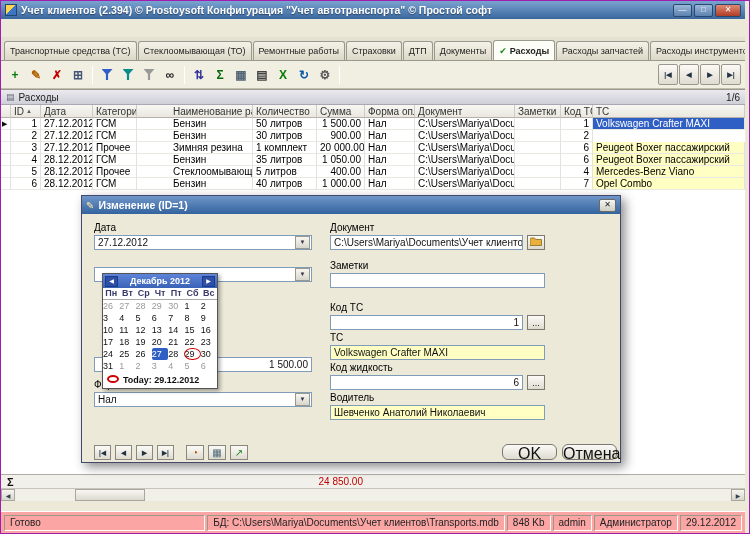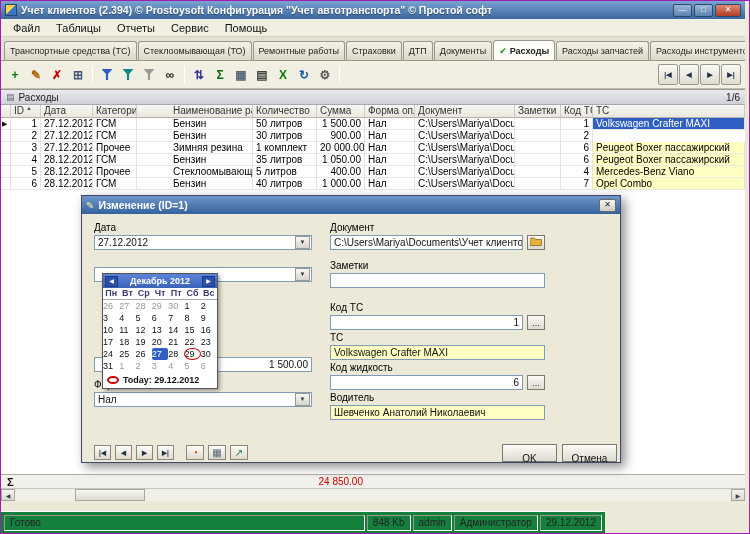"Файл" div.menubar { html: <div> <span>Файл</span> <span>Таблицы</span> <span>Отчеты</span> <span>Сервис</span> <span>Помощь</span> </div> -> none }
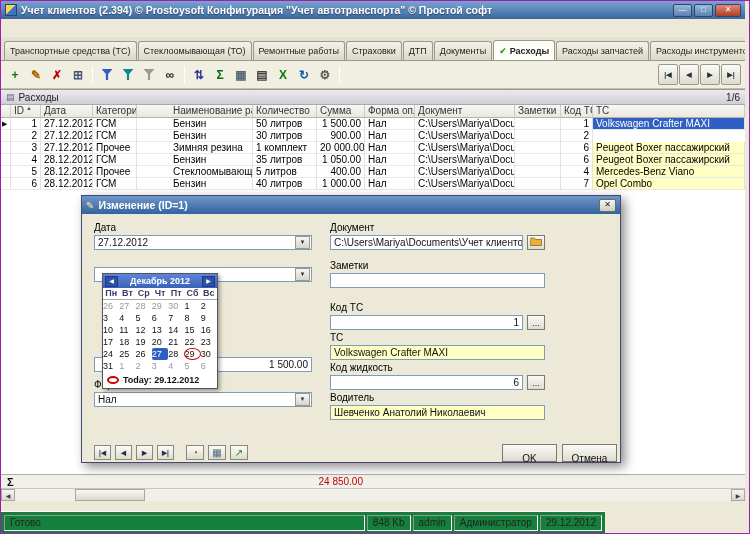"ID" .tbl-header .cell { align-items: none -> center }
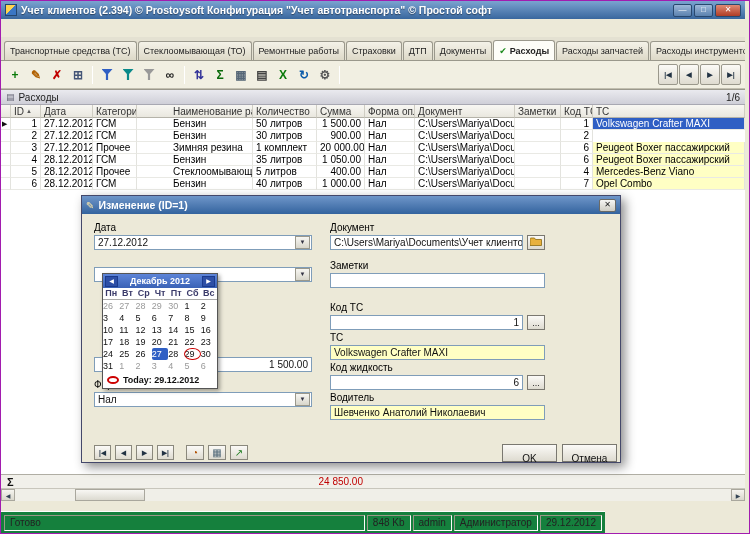"Today: 29.12.2012" .cal-footer { align-items: center -> none }
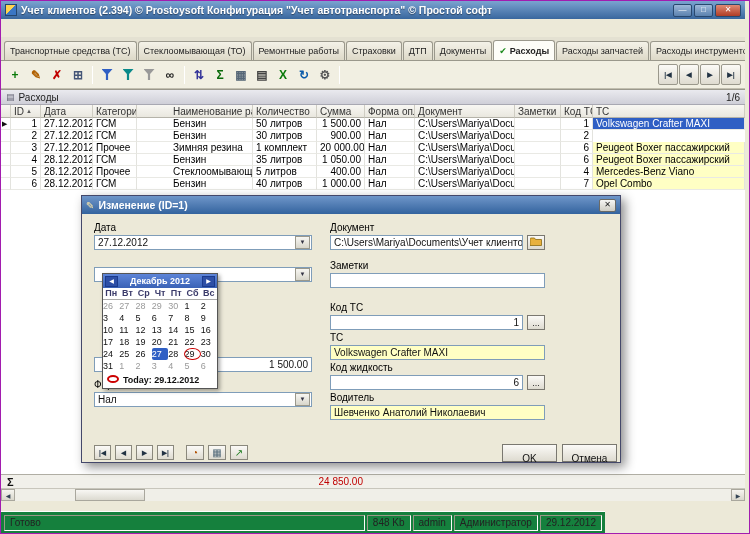"OK" .btn { border-radius: 0 -> 6px; font-size: 10px -> 16px; padding: 8px -> 0 }
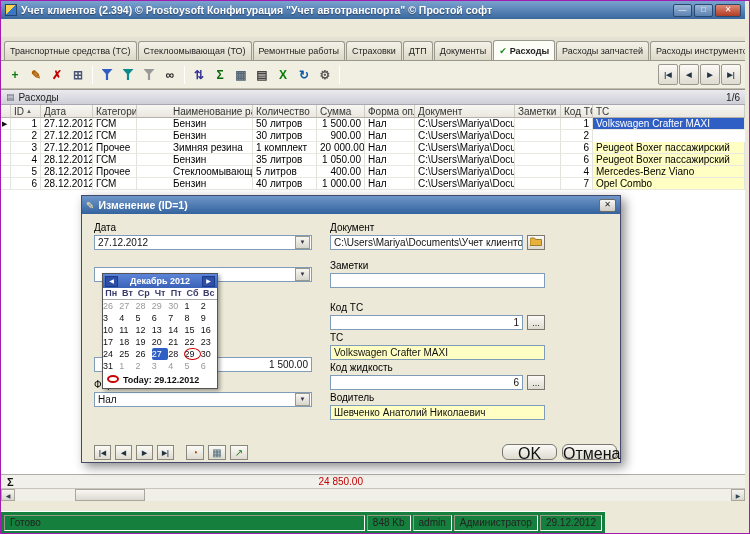"Готово" .statusbar { background: #15803d -> #fca5a5; width: 604px -> 744px }
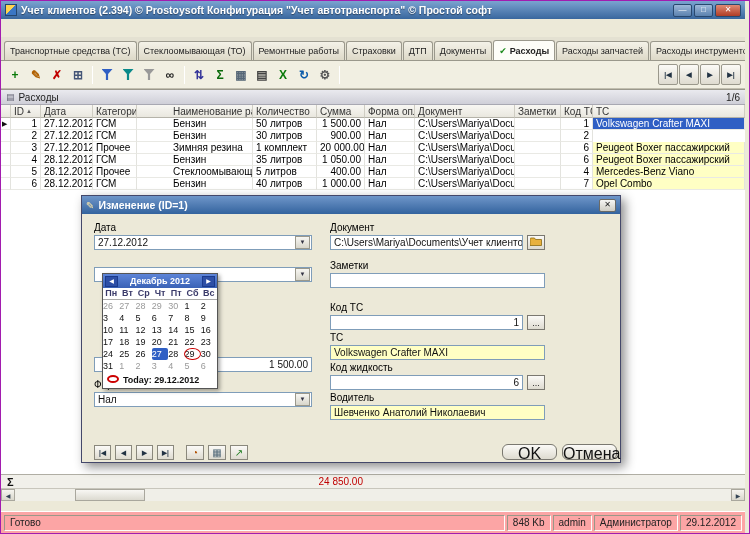"БД: C:\Users\Mariya\Documents\Учет" span.sb-panel { html: none -> <span>БД: C:\Users\Mariya\Documents\Учет клиентов\Transports.mdb</span> }
